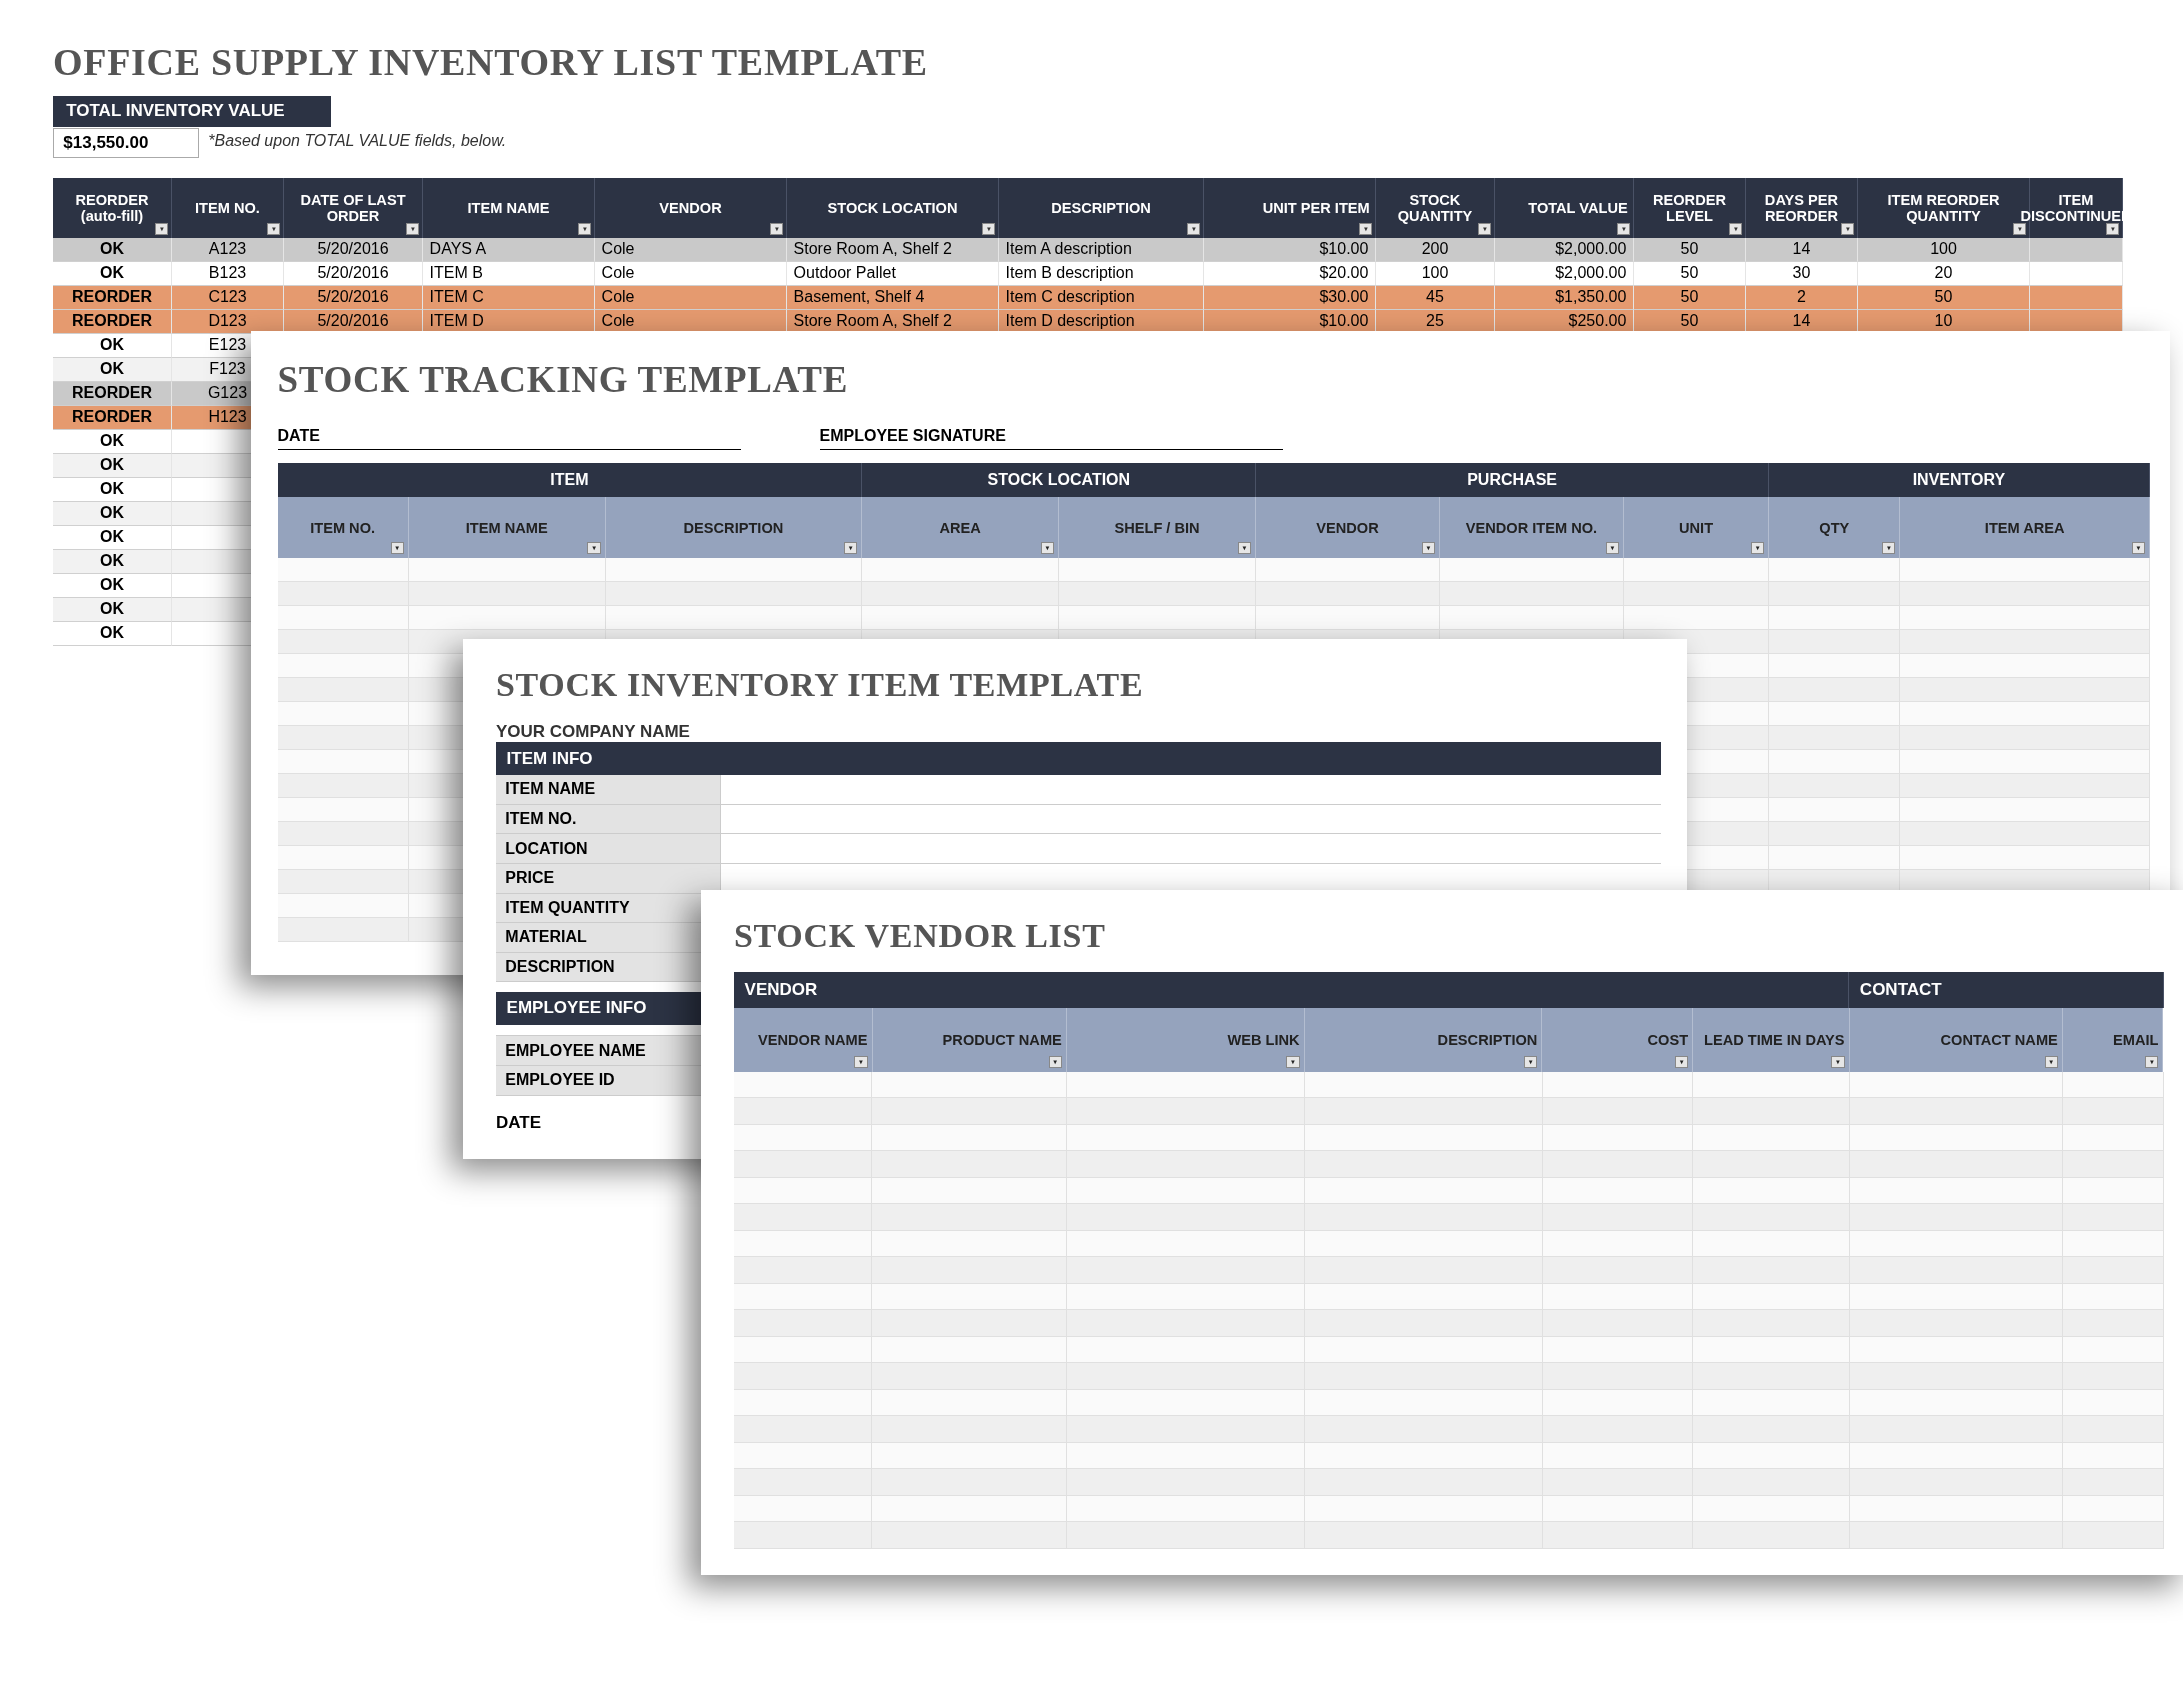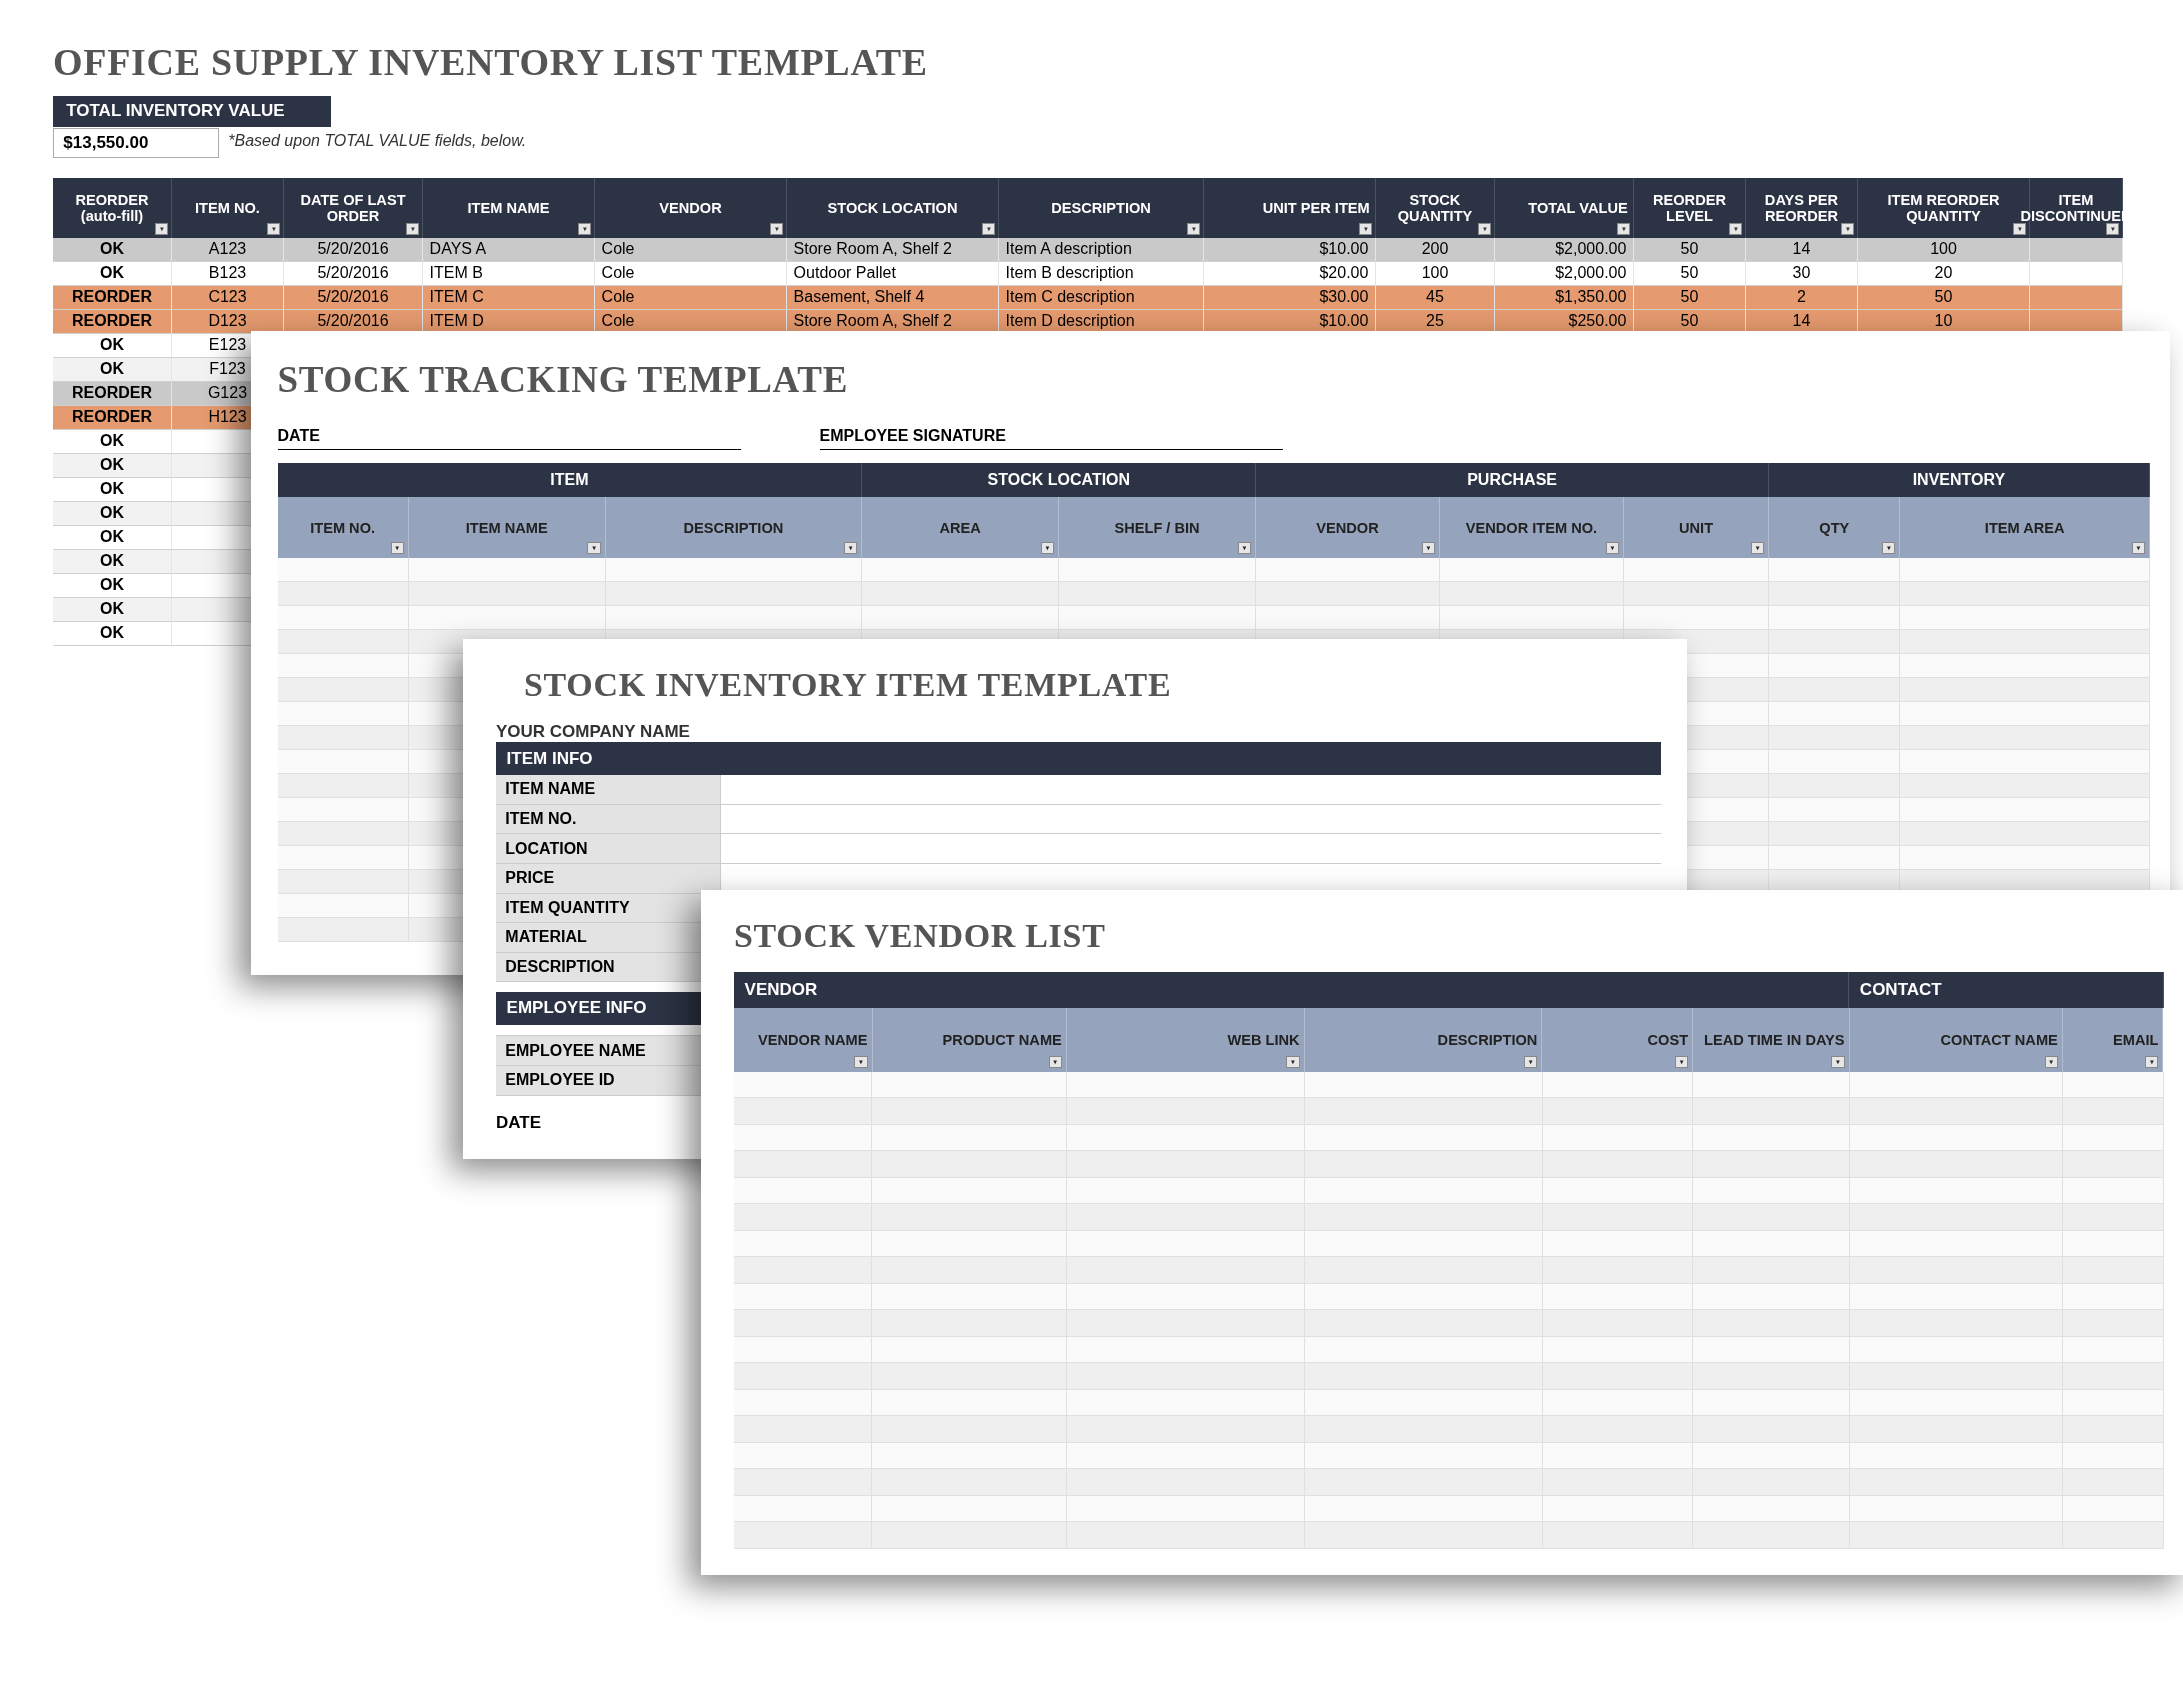"$13,550.00" .tpl1 .tiv-val { width: 166px -> 146px }
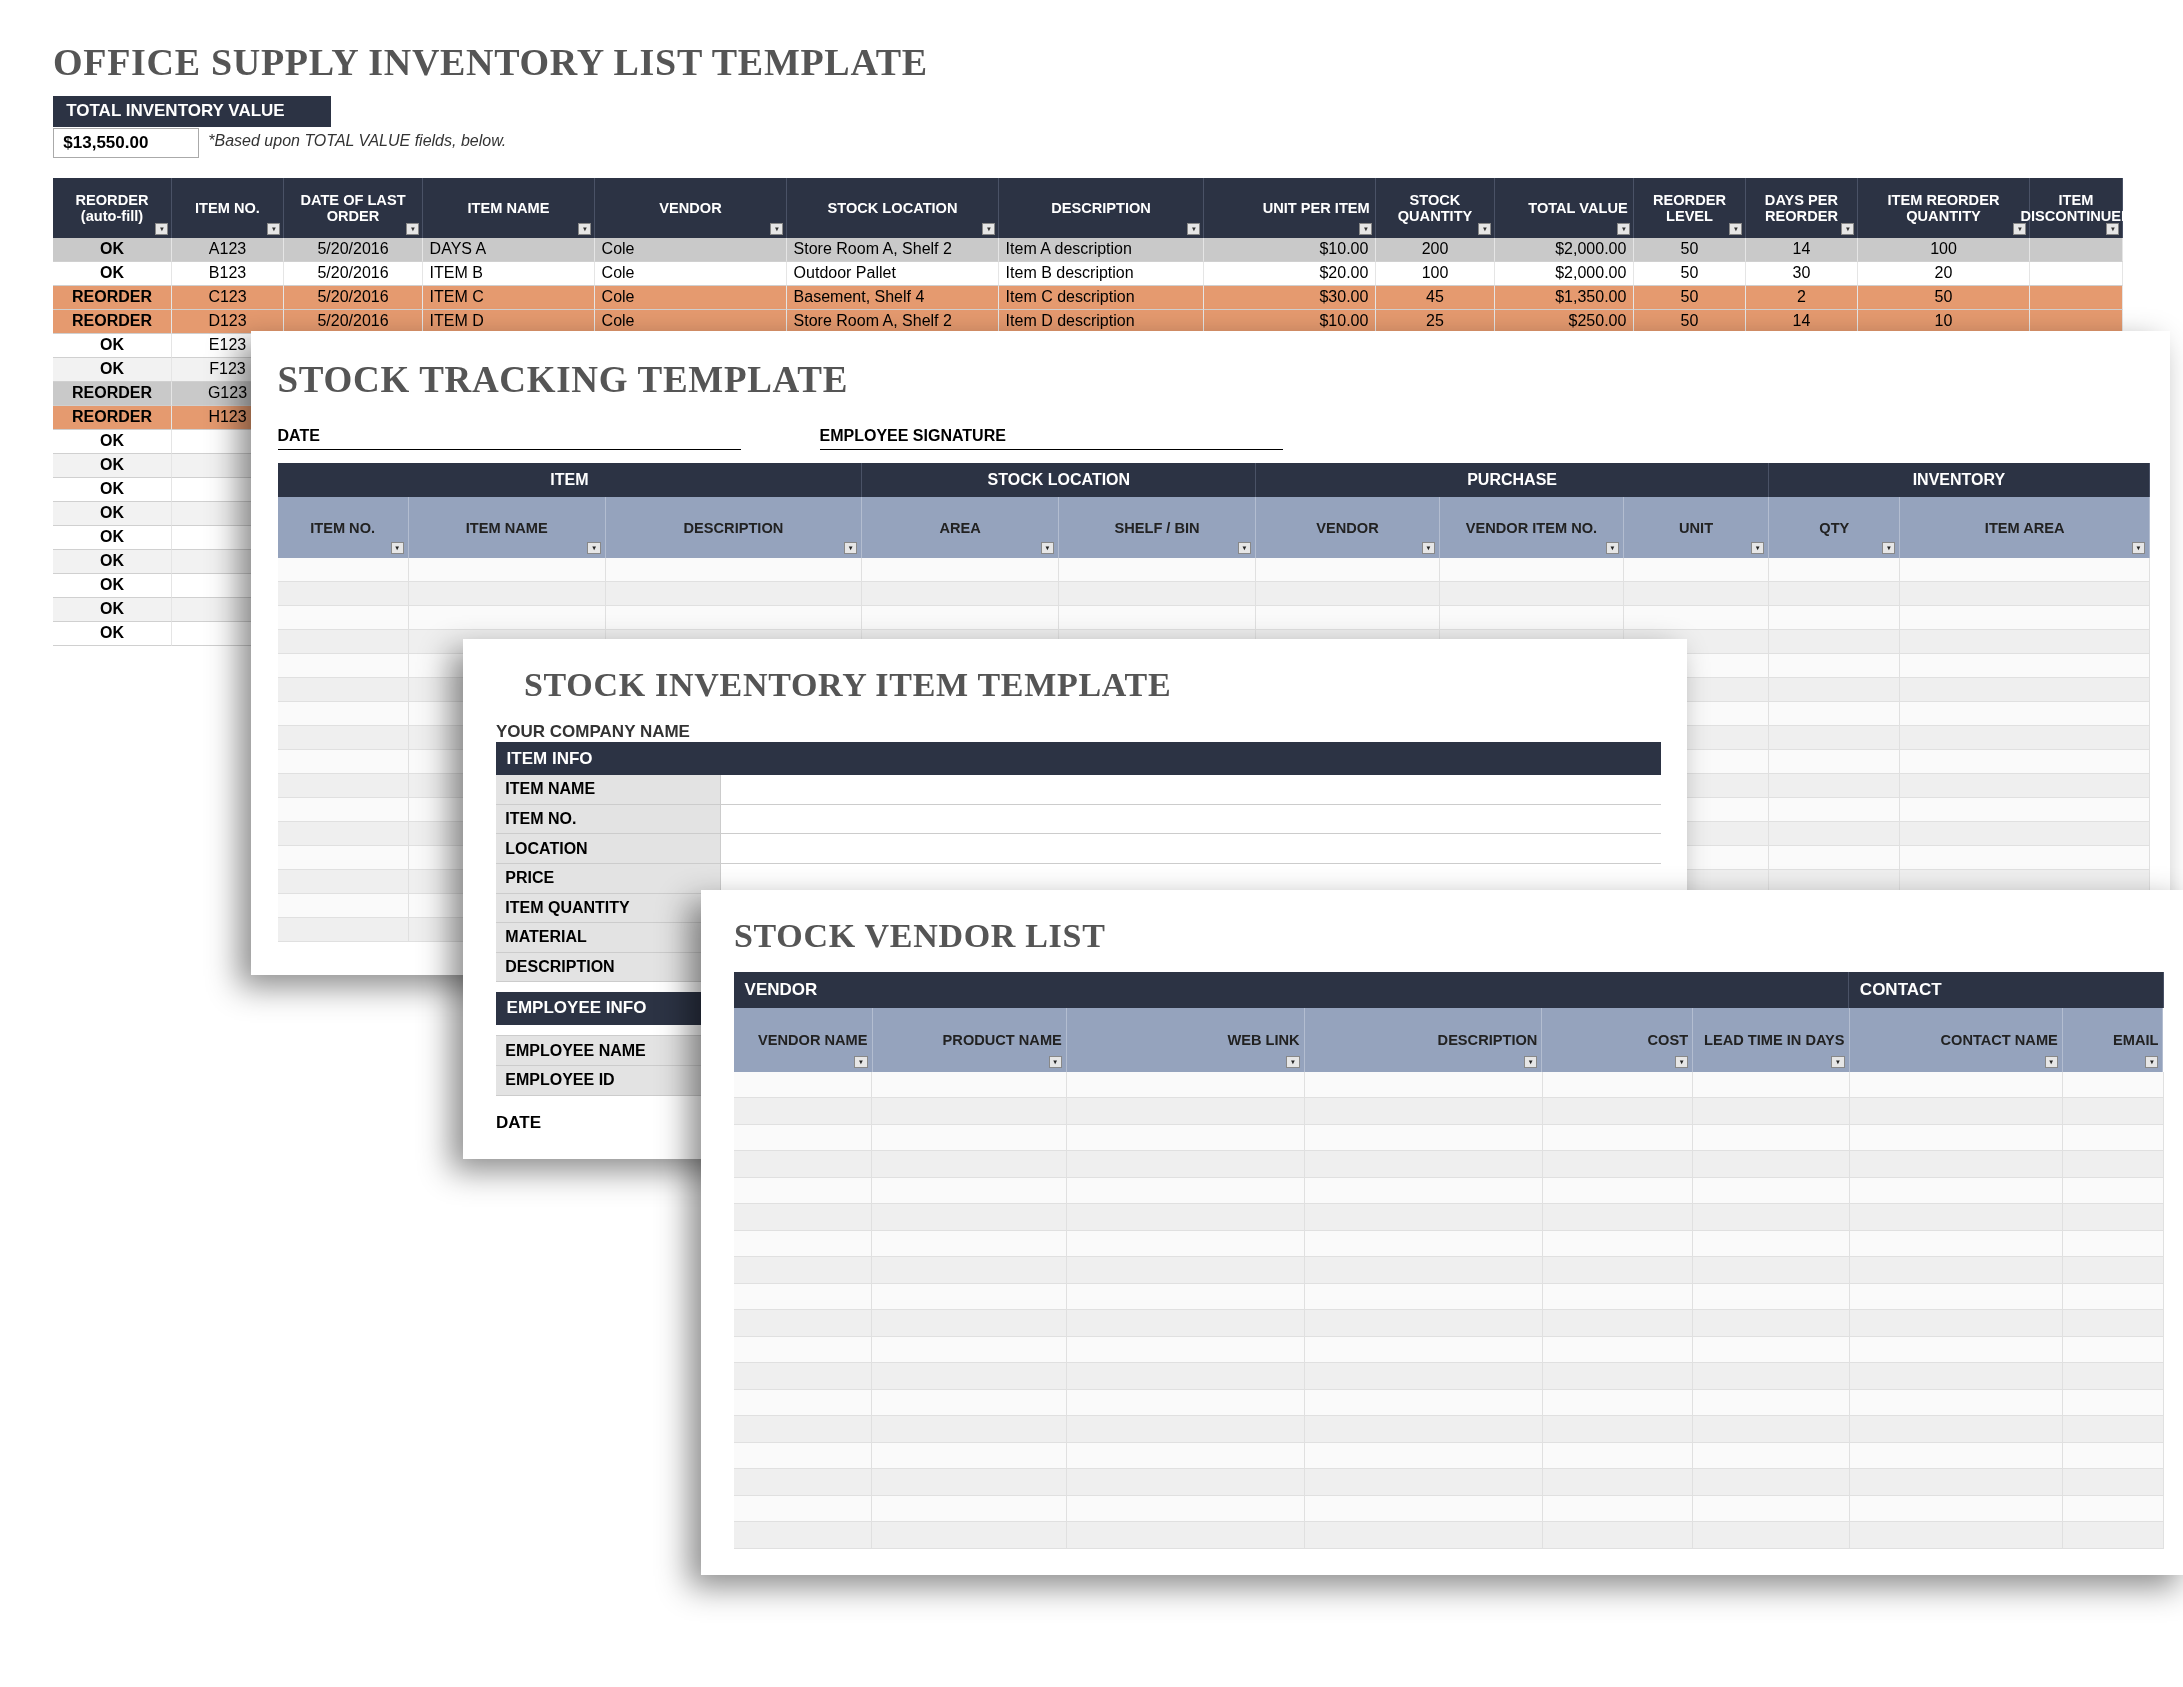"STOCK INVENTORY ITEM TEMPLATE" .tpl3 .title { margin-left: 28px -> none }
